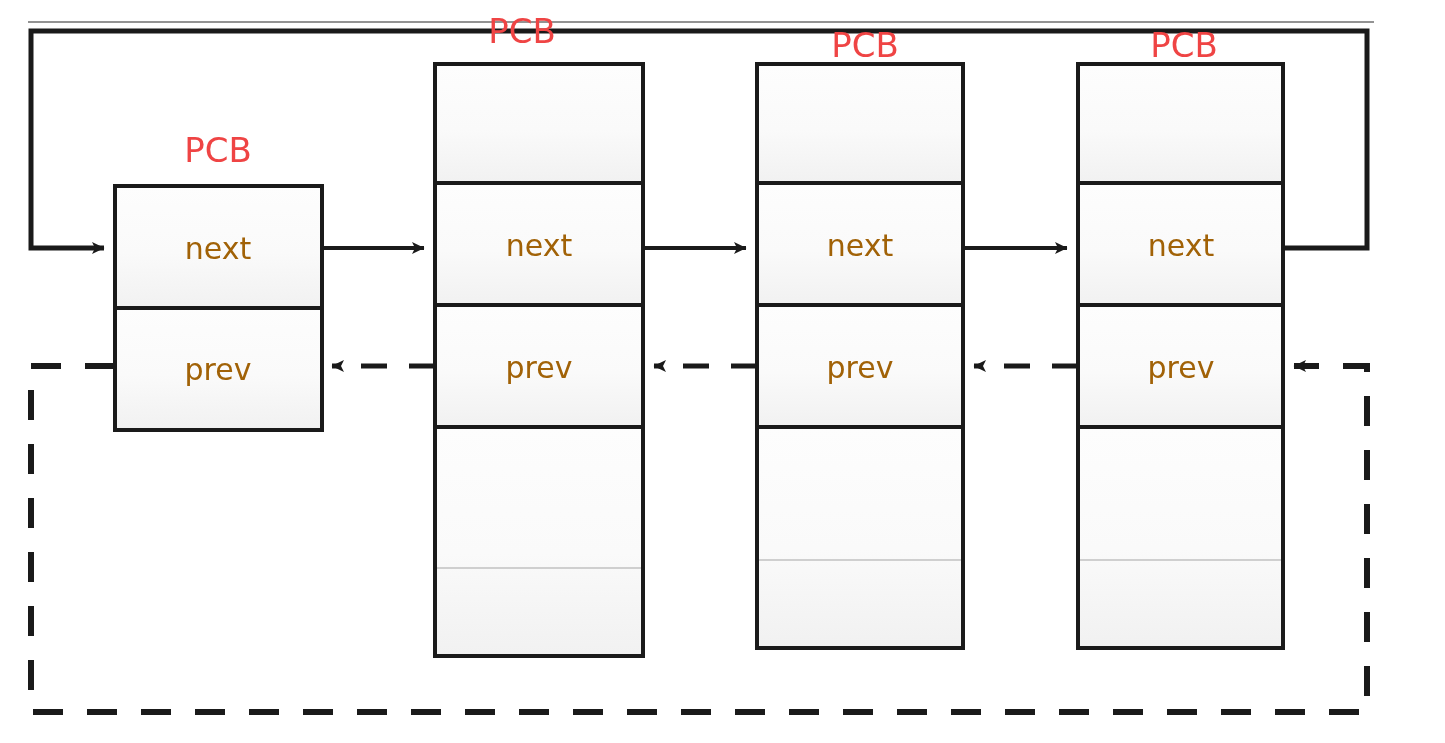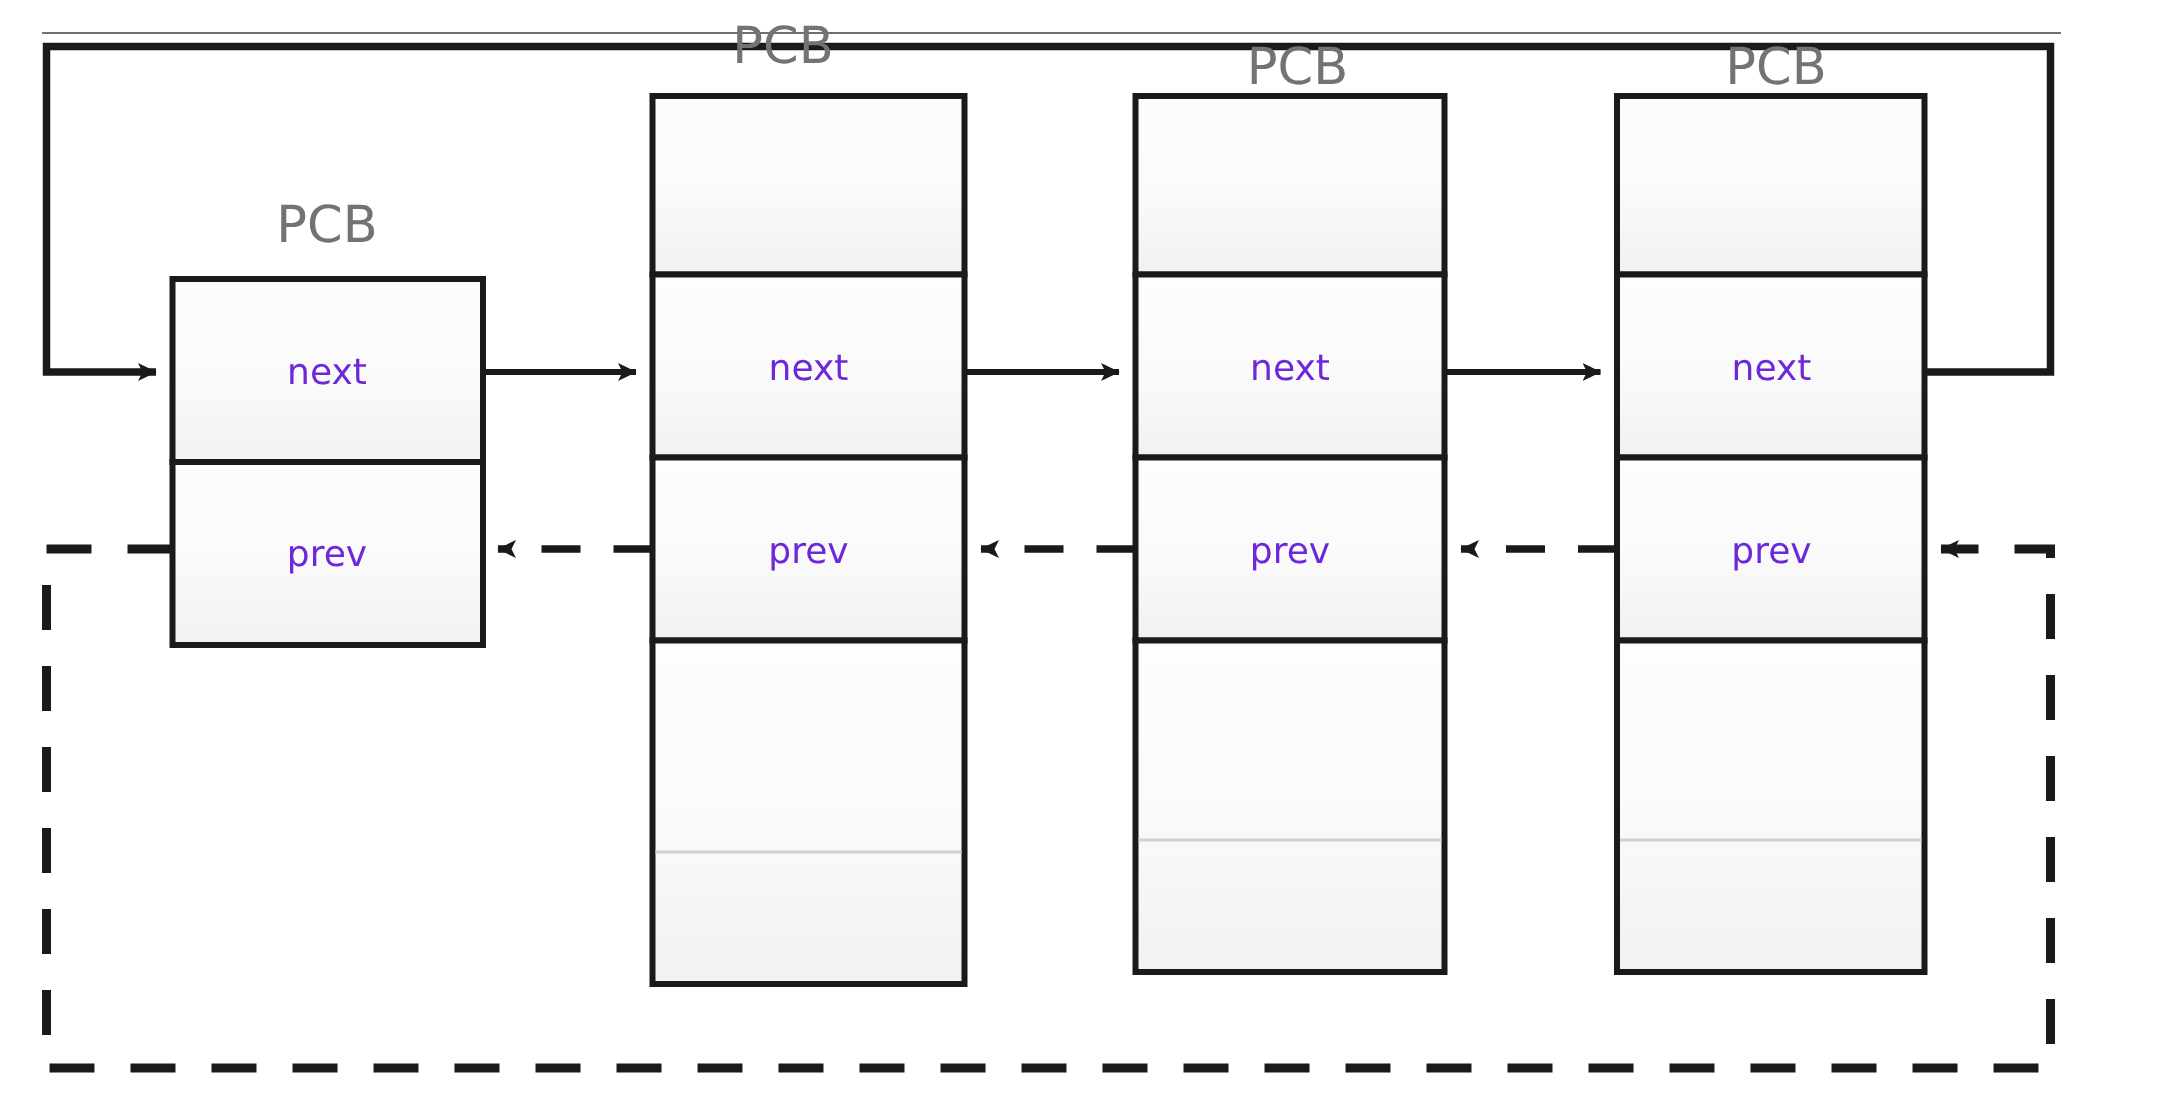"PCB" .pcb-label { color: #737373 -> #ef4444 }
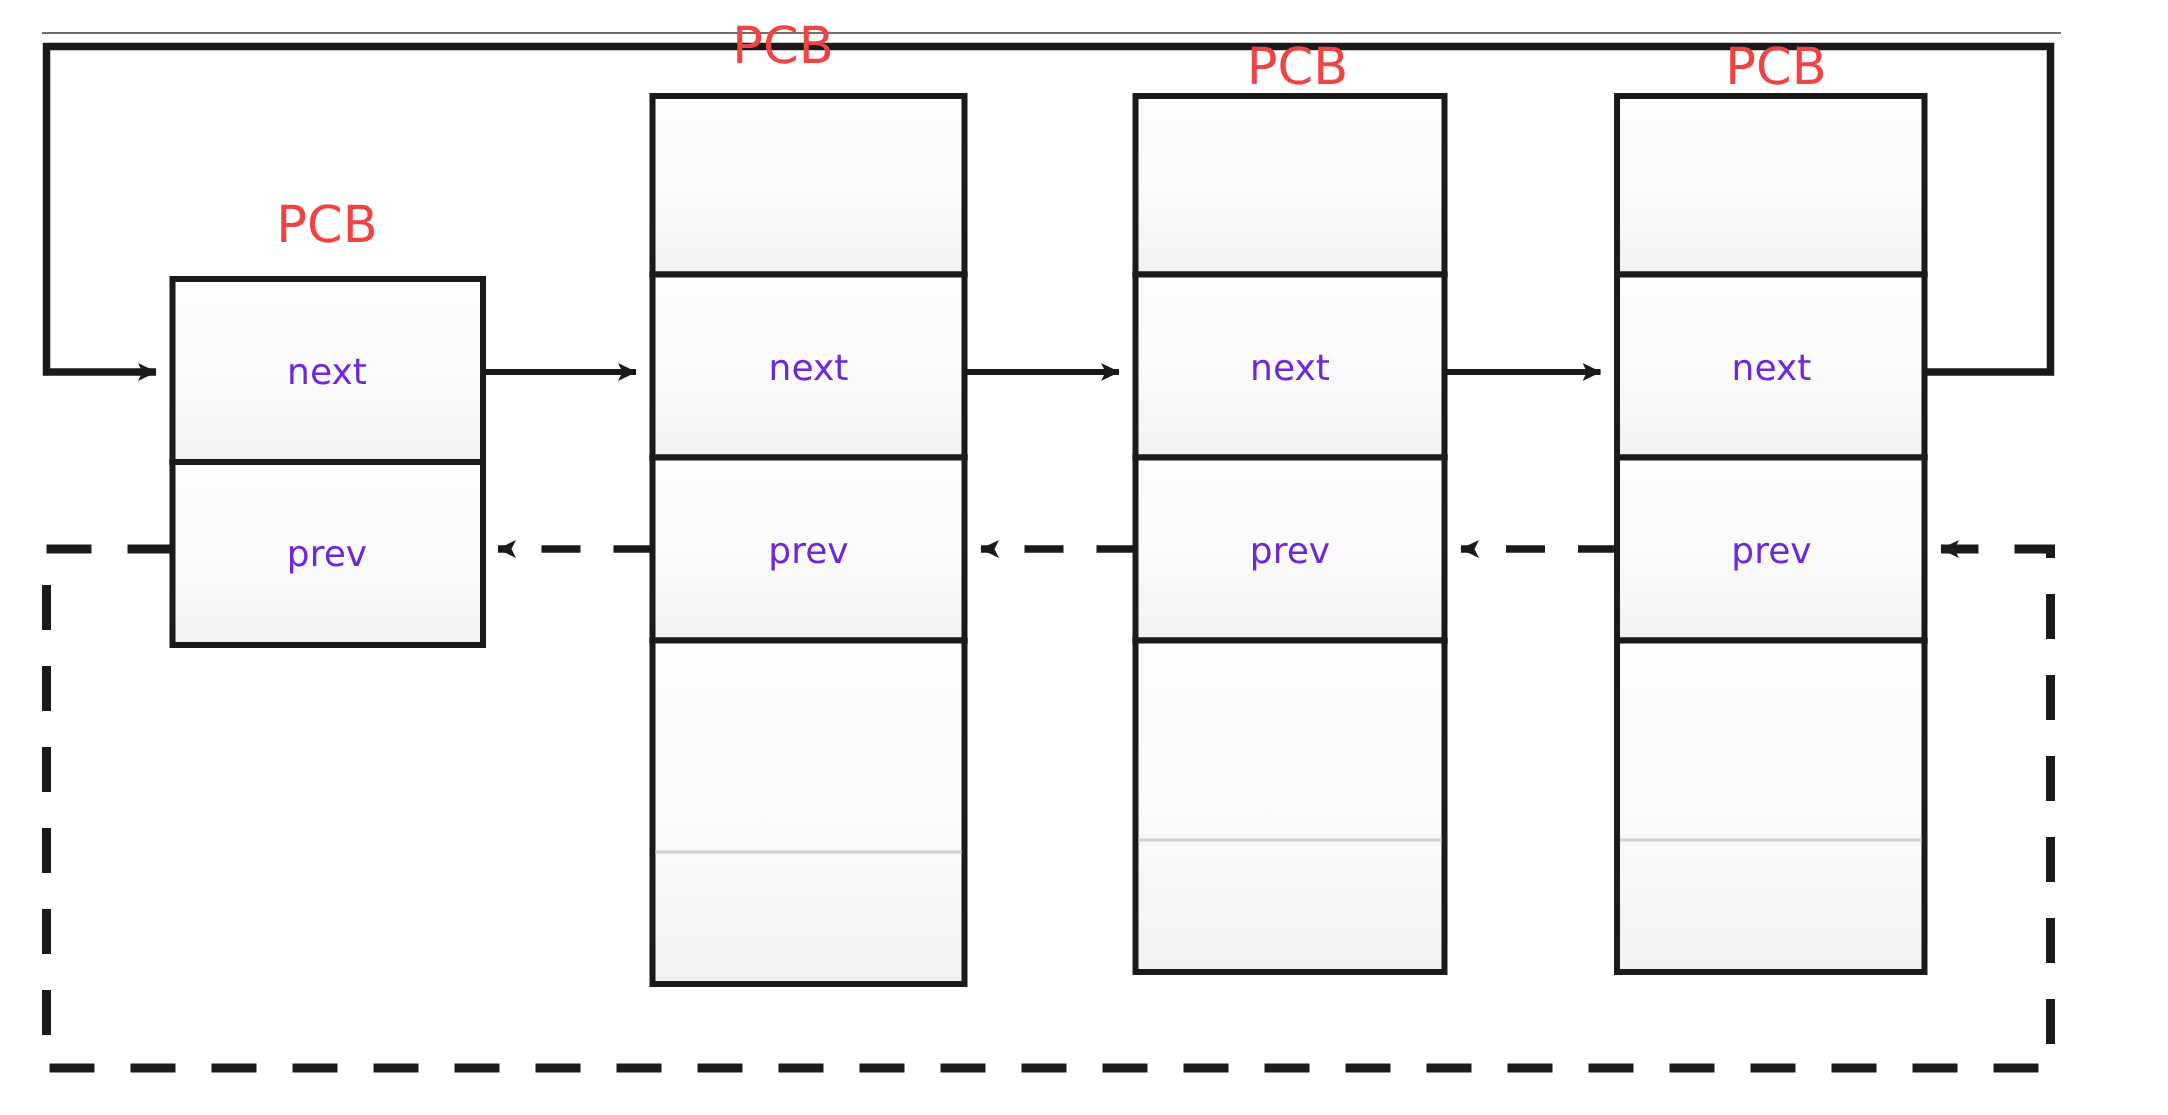"next" .cell-label { color: #6d28d9 -> #a16207; font-size: 24px -> 30px }
